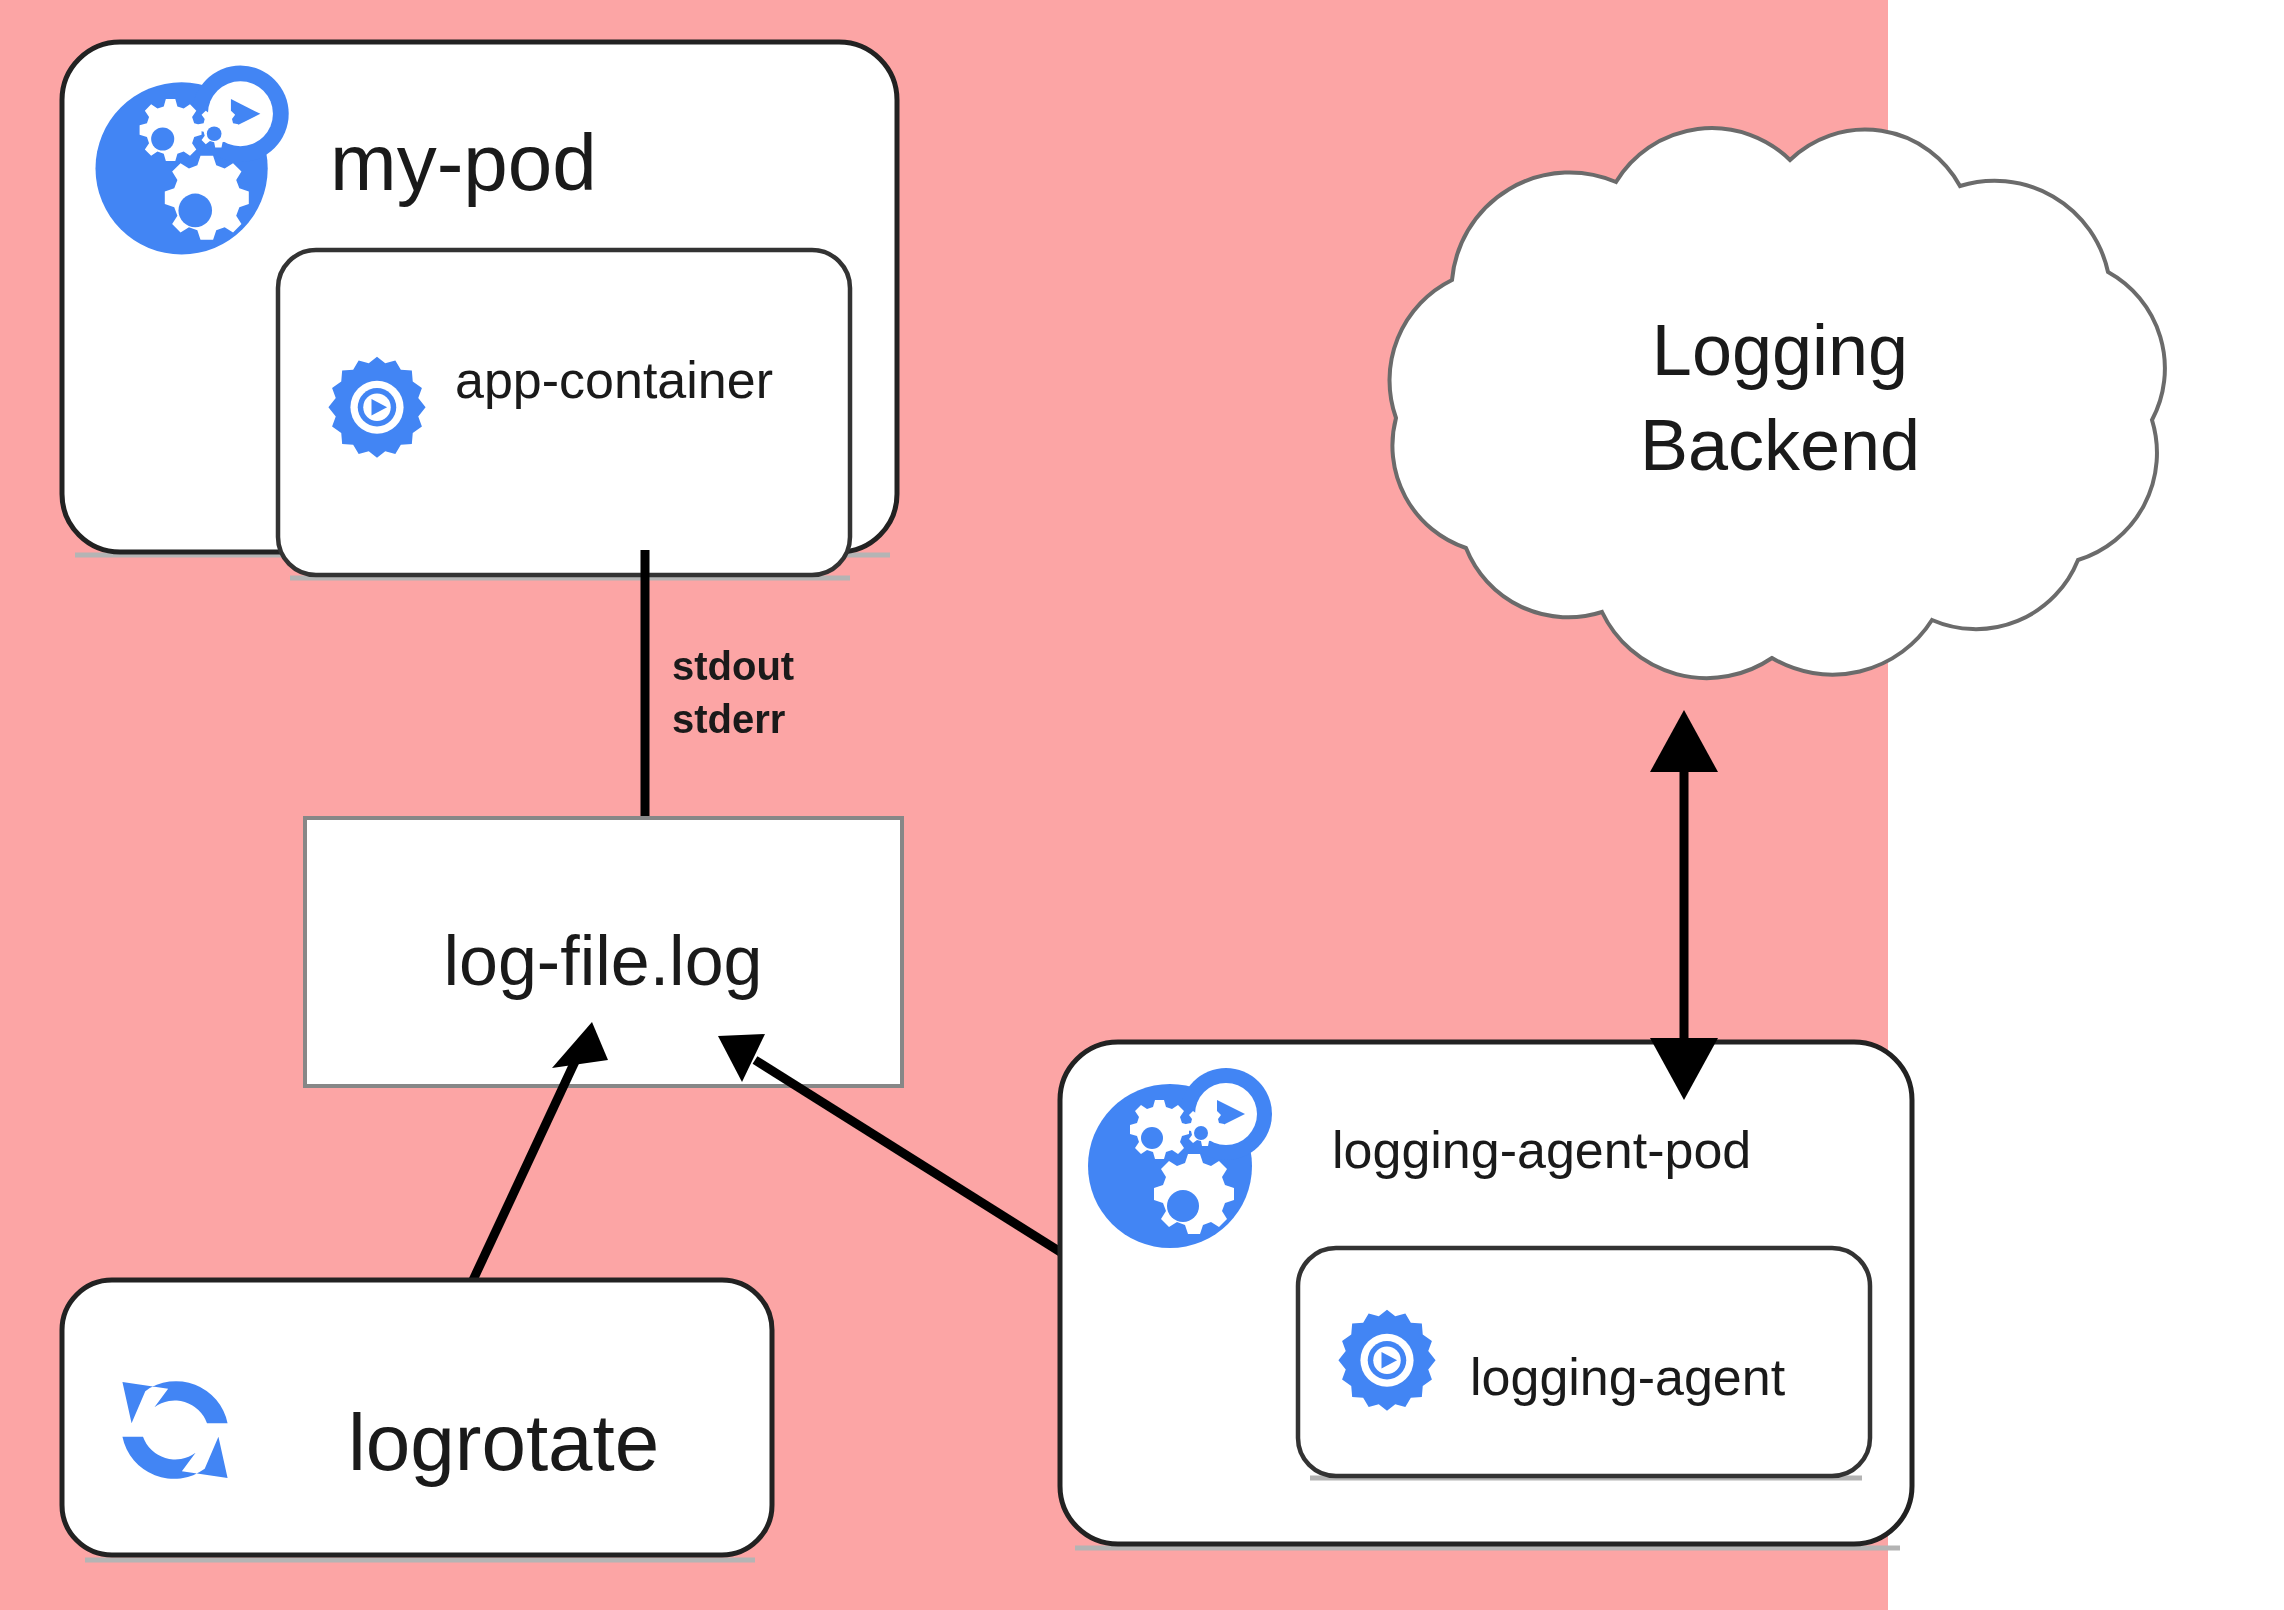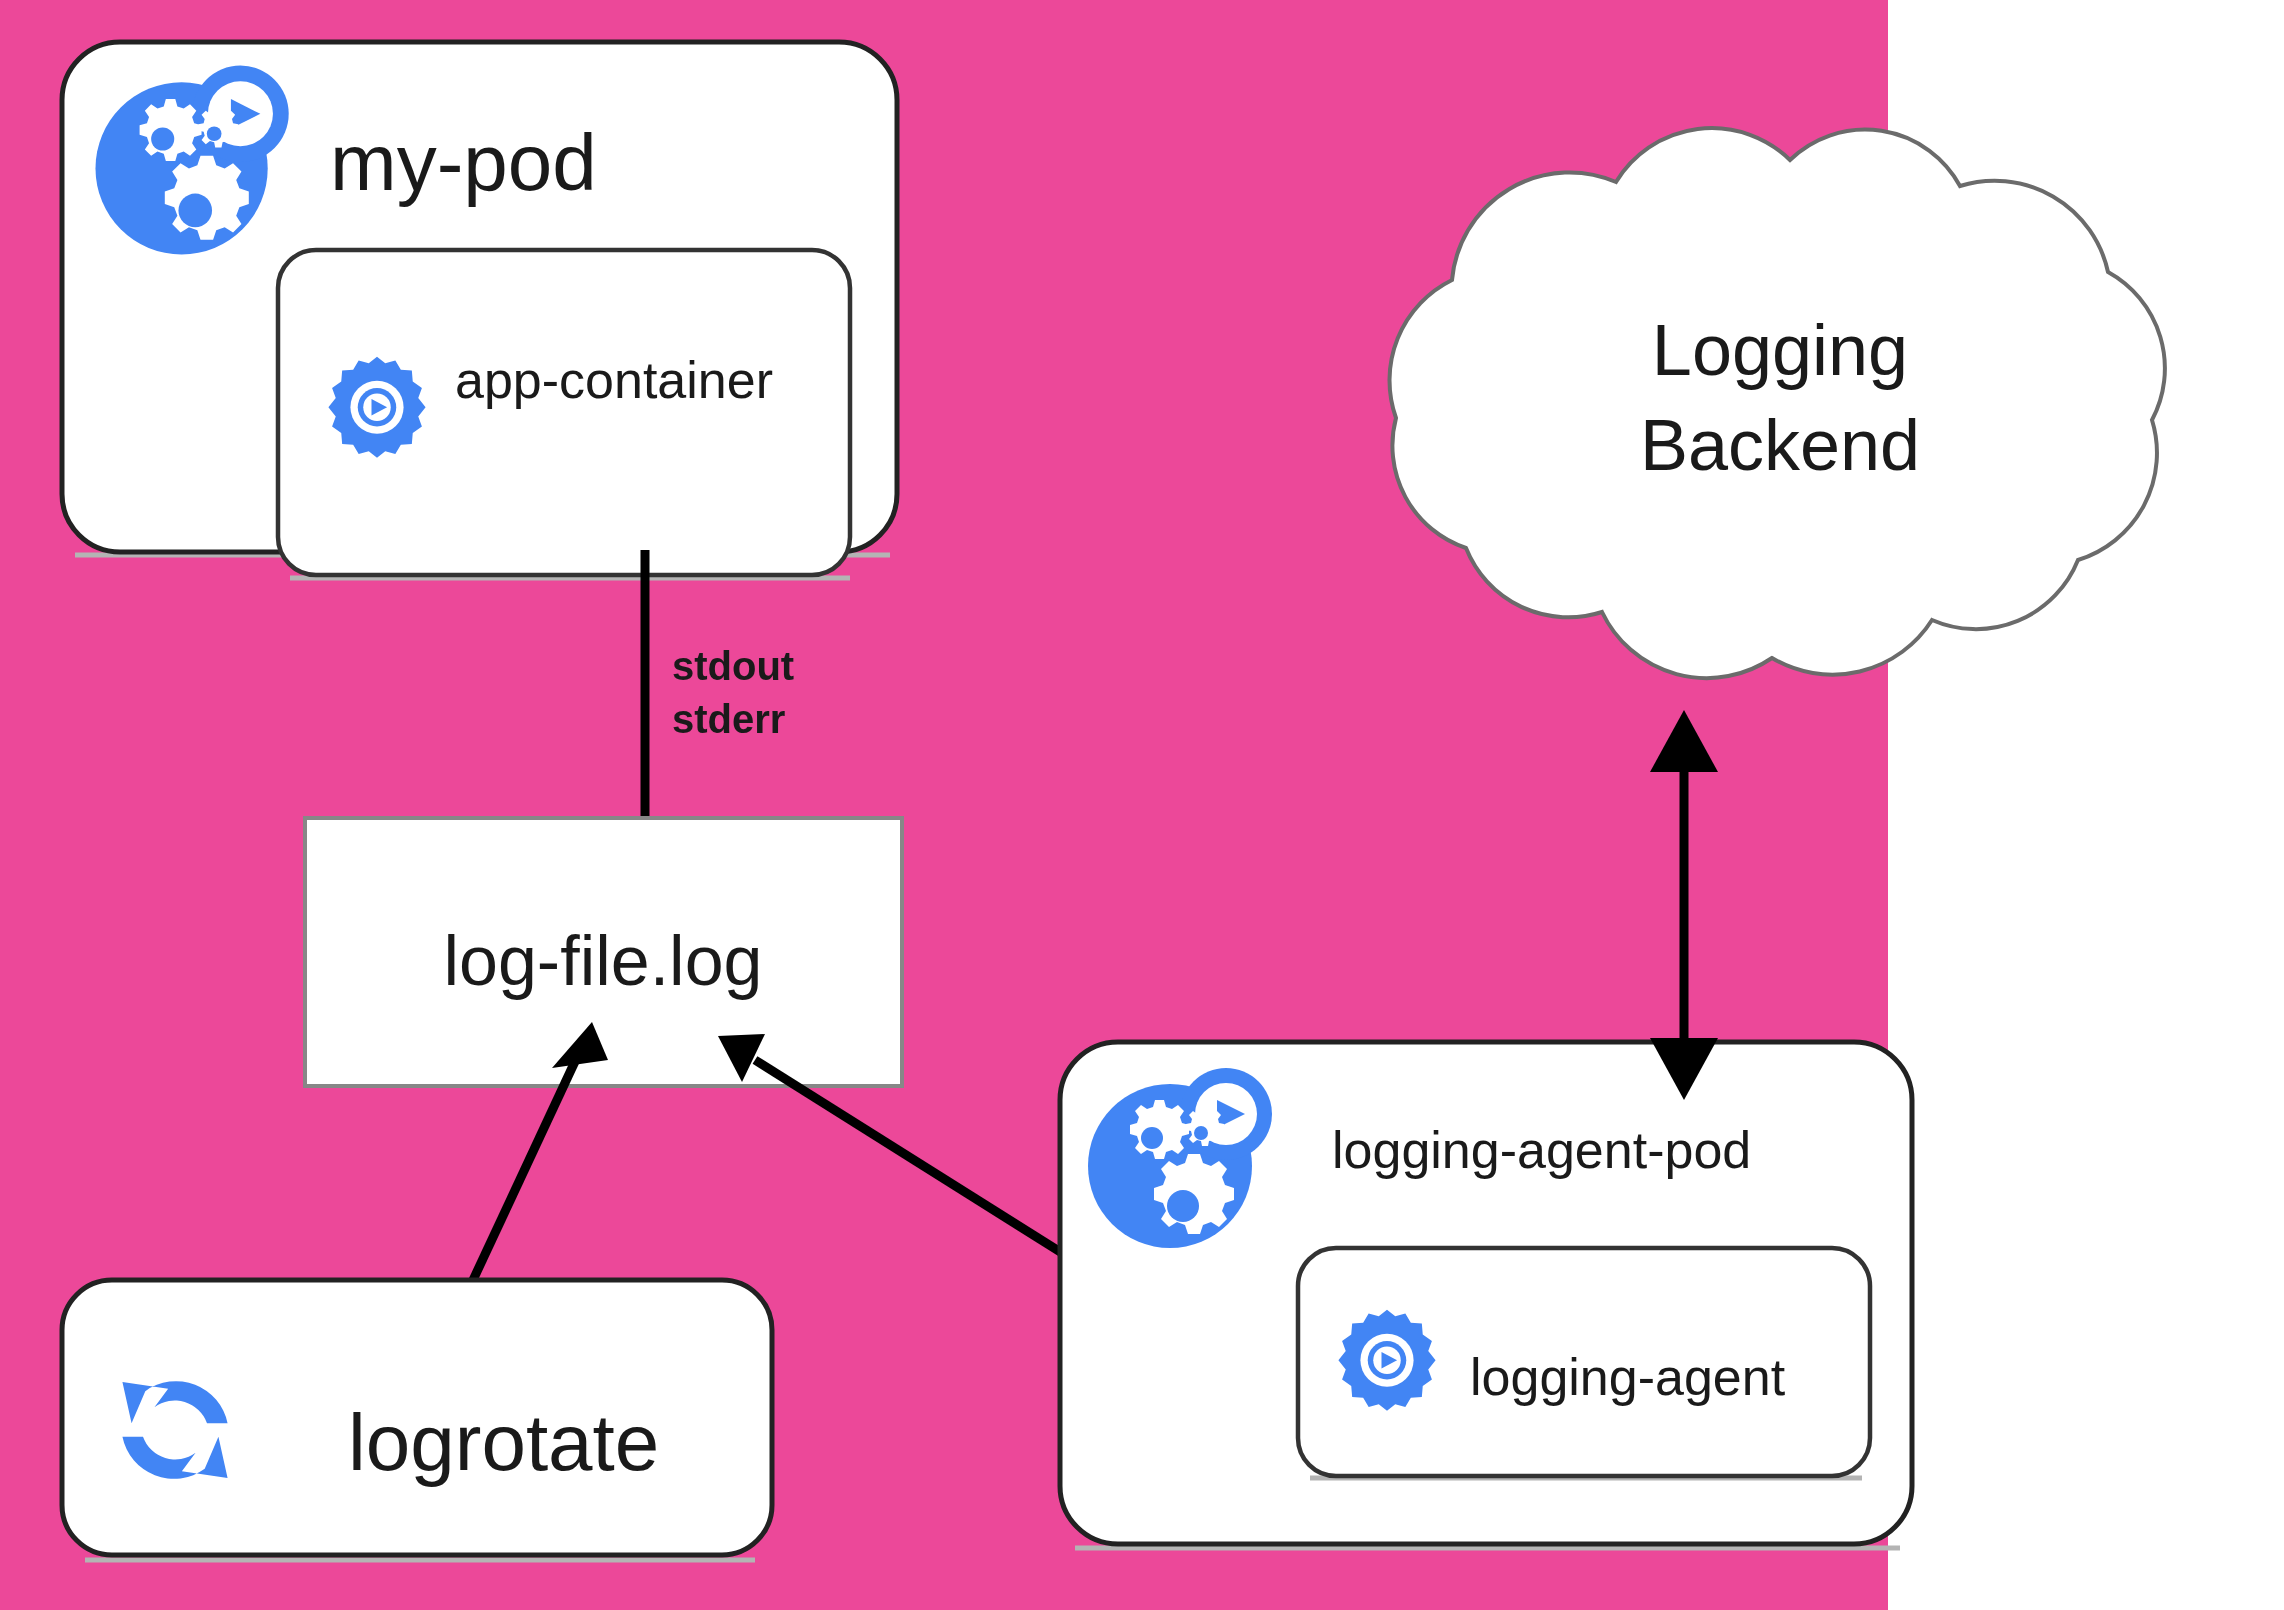"my-pod" #diagram-root { background: #ec4899 -> #fca5a5 }
